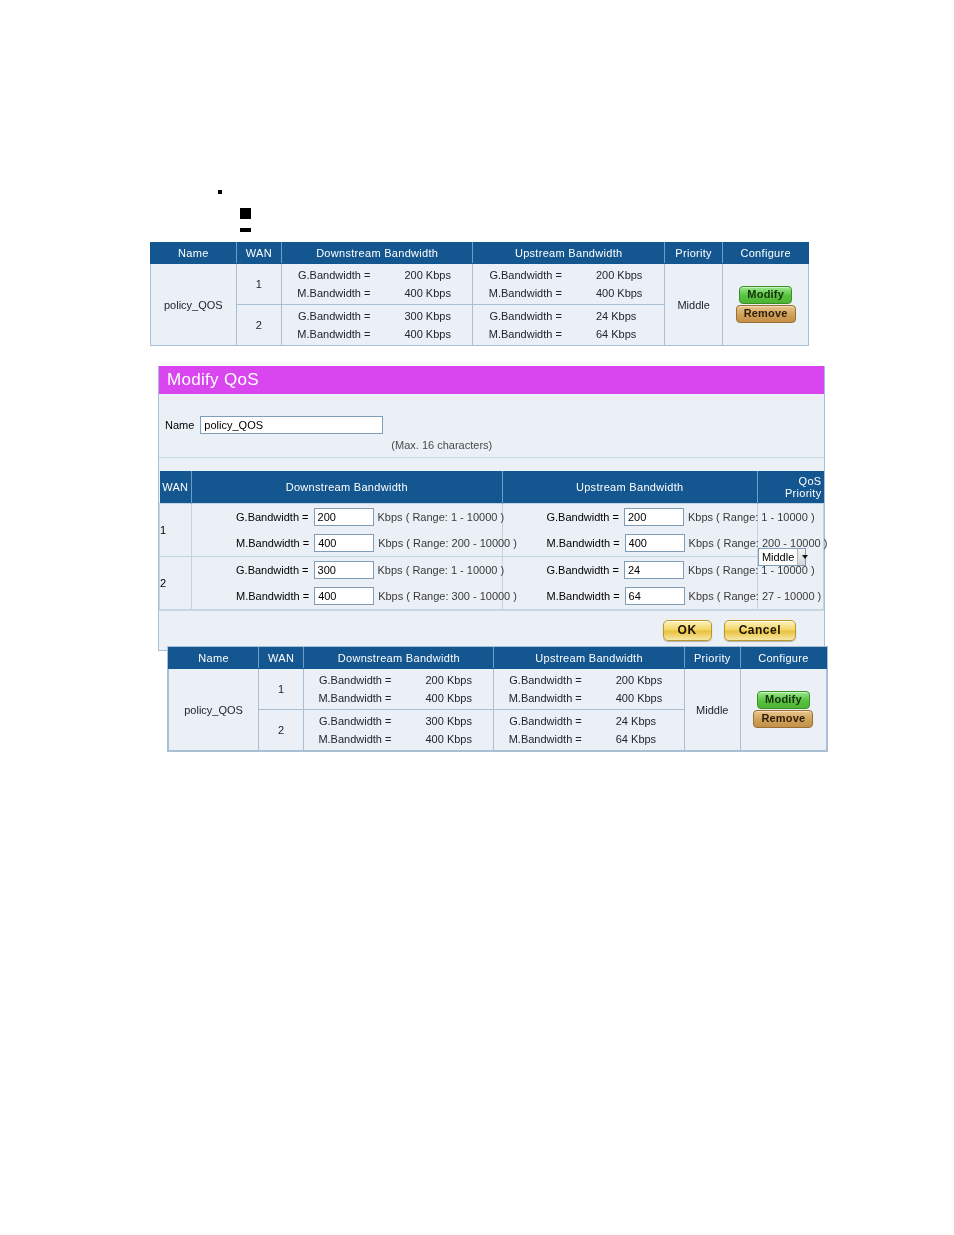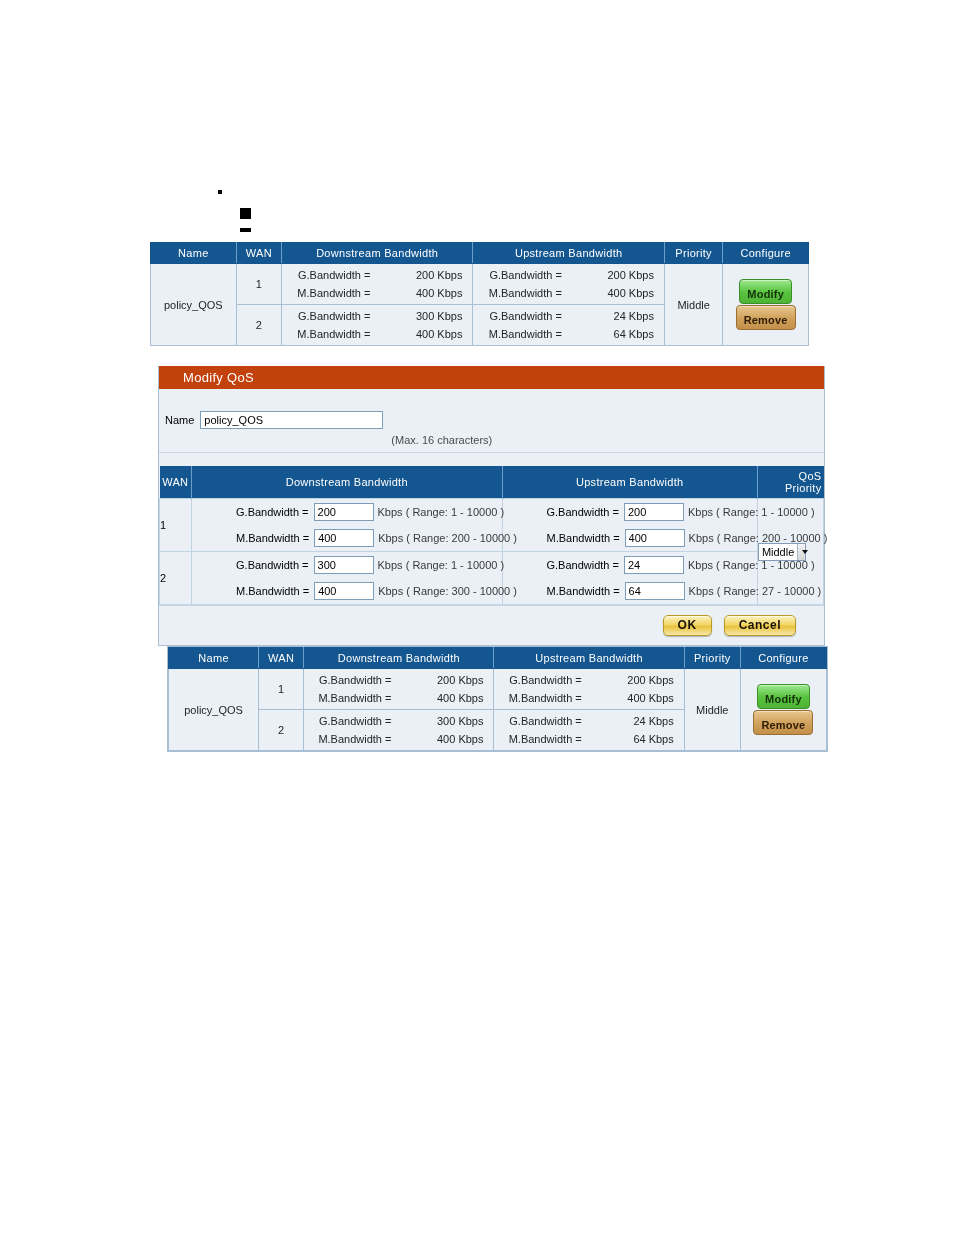"200 Kbps" .bw-val { text-align: right -> left }
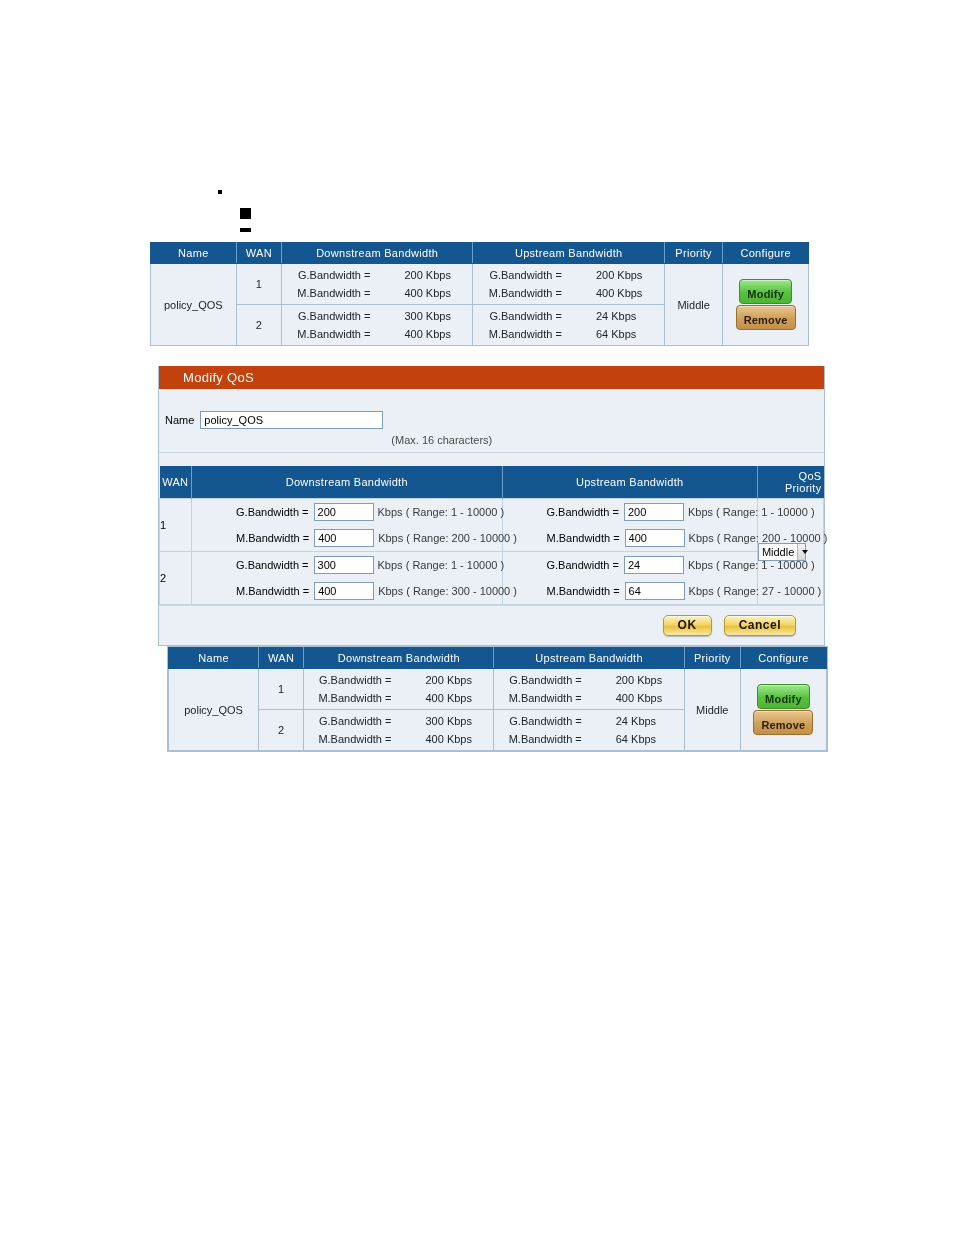"Modify" .pill { padding: 8px 7px 2px 7px -> 1px 7px 2px 7px }
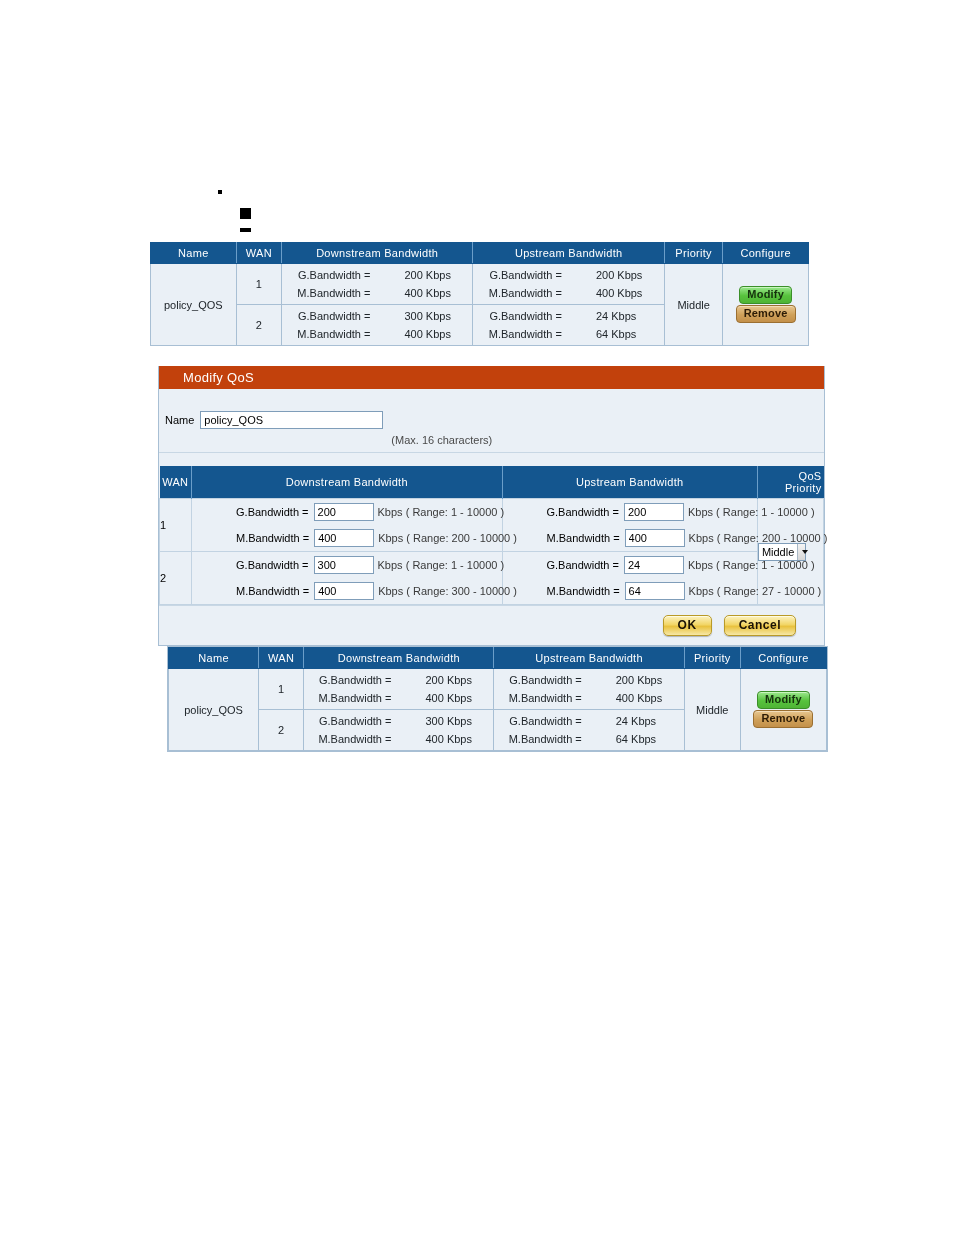"Modify QoS" .panel-title { background: #c2410c -> #d946ef; font-size: 13px -> 17px; padding: 4px 24px -> 4px 8px }
